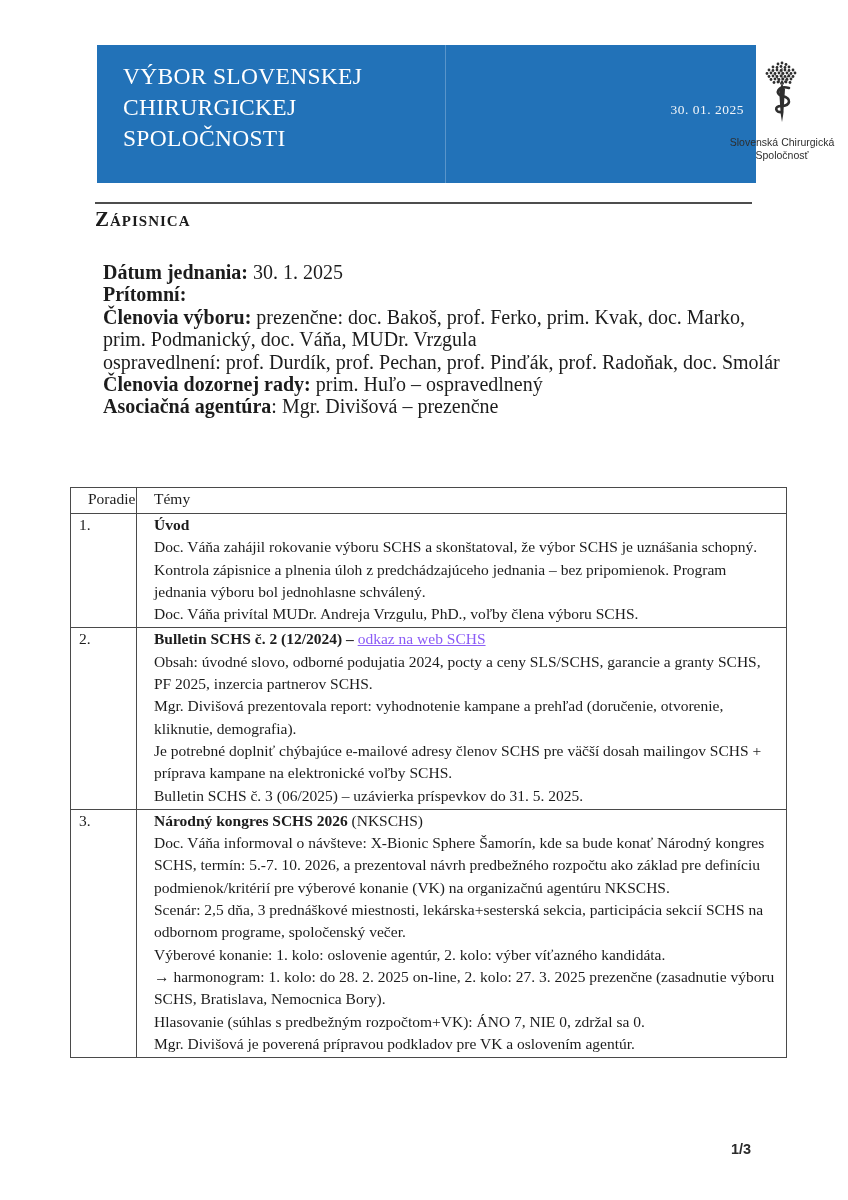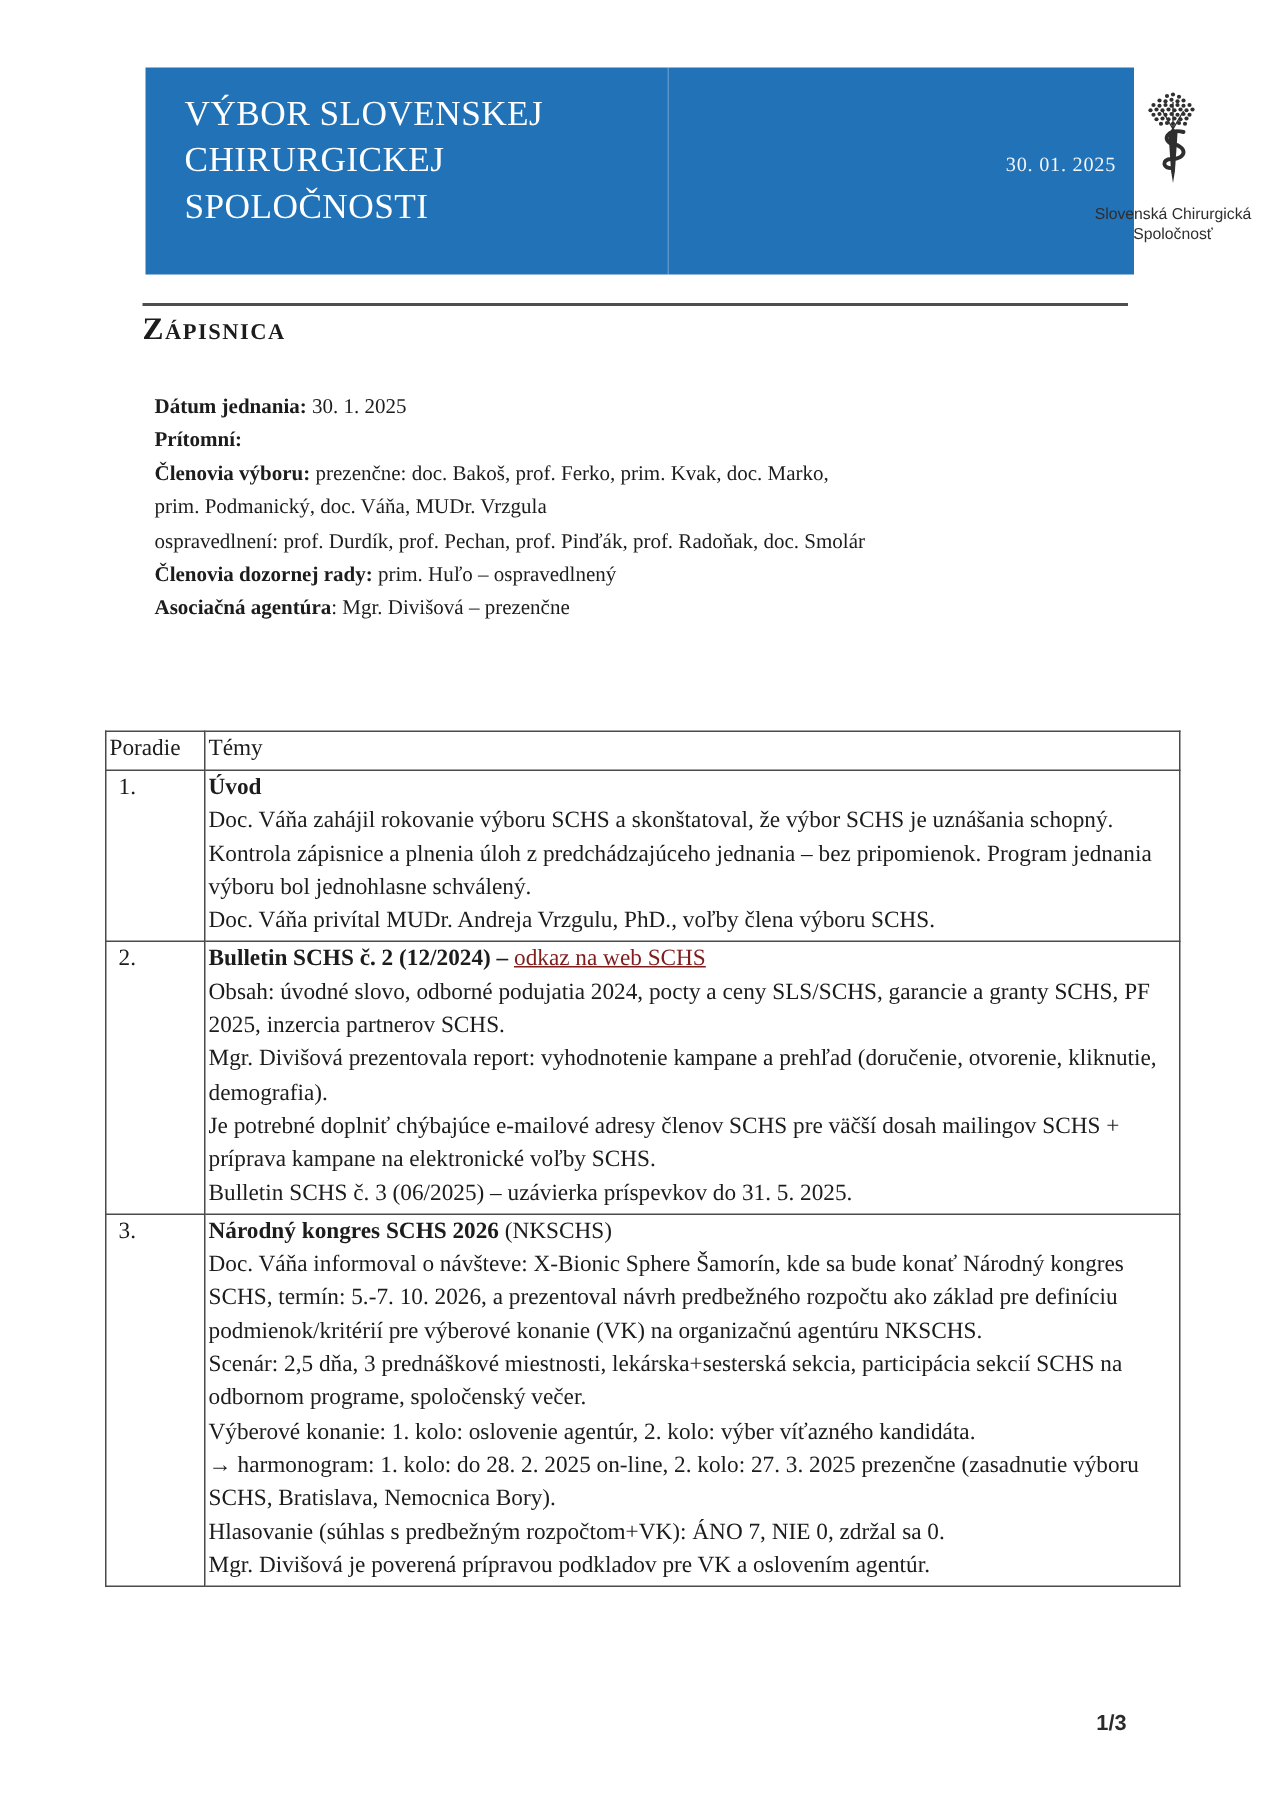"Dátum jednania: 30. 1. 2025" .meta-block { font-size: 14px -> 20px }
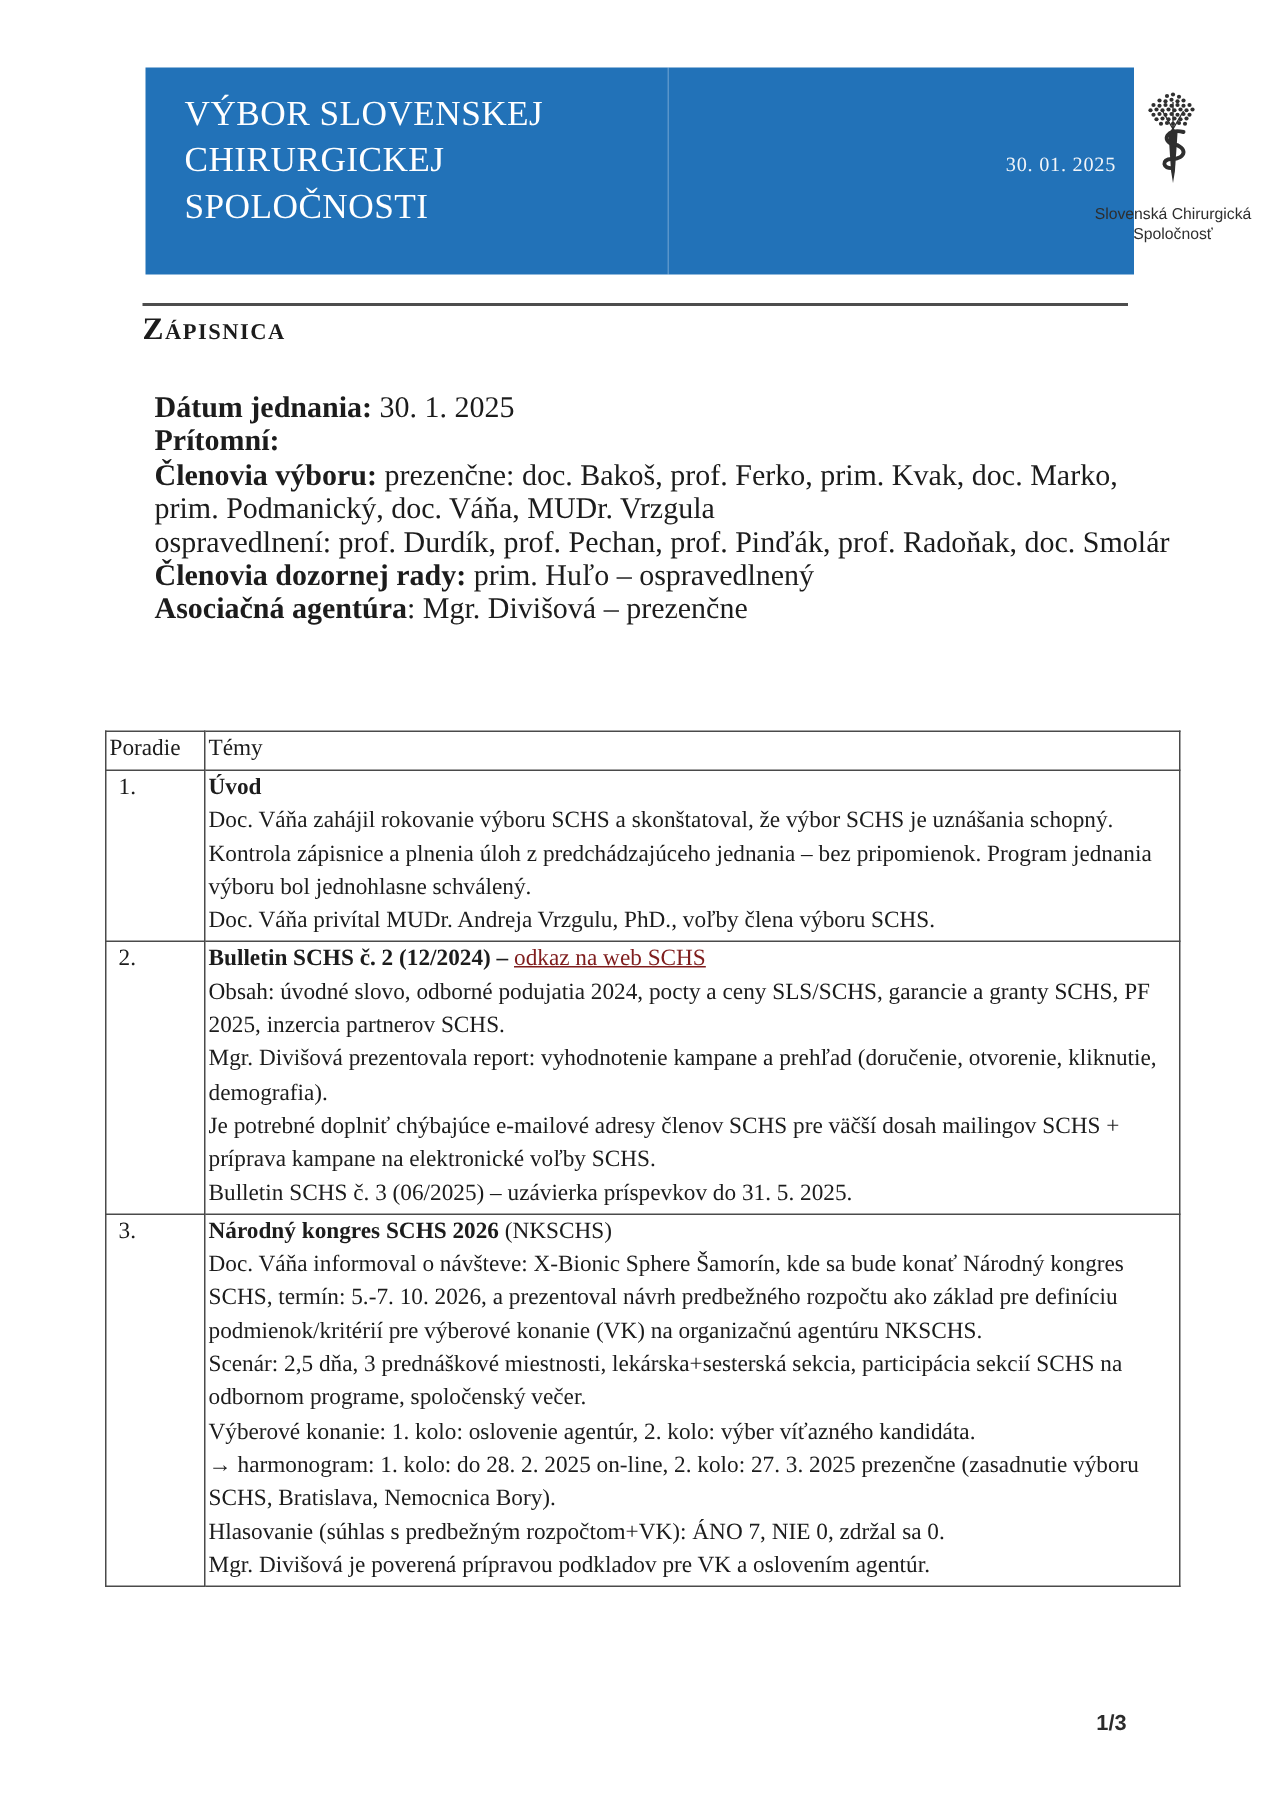"Poradie" .minutes-table th, .minutes-table td { padding: 0 10px 2px 2px -> 0 10px 2px 17px }
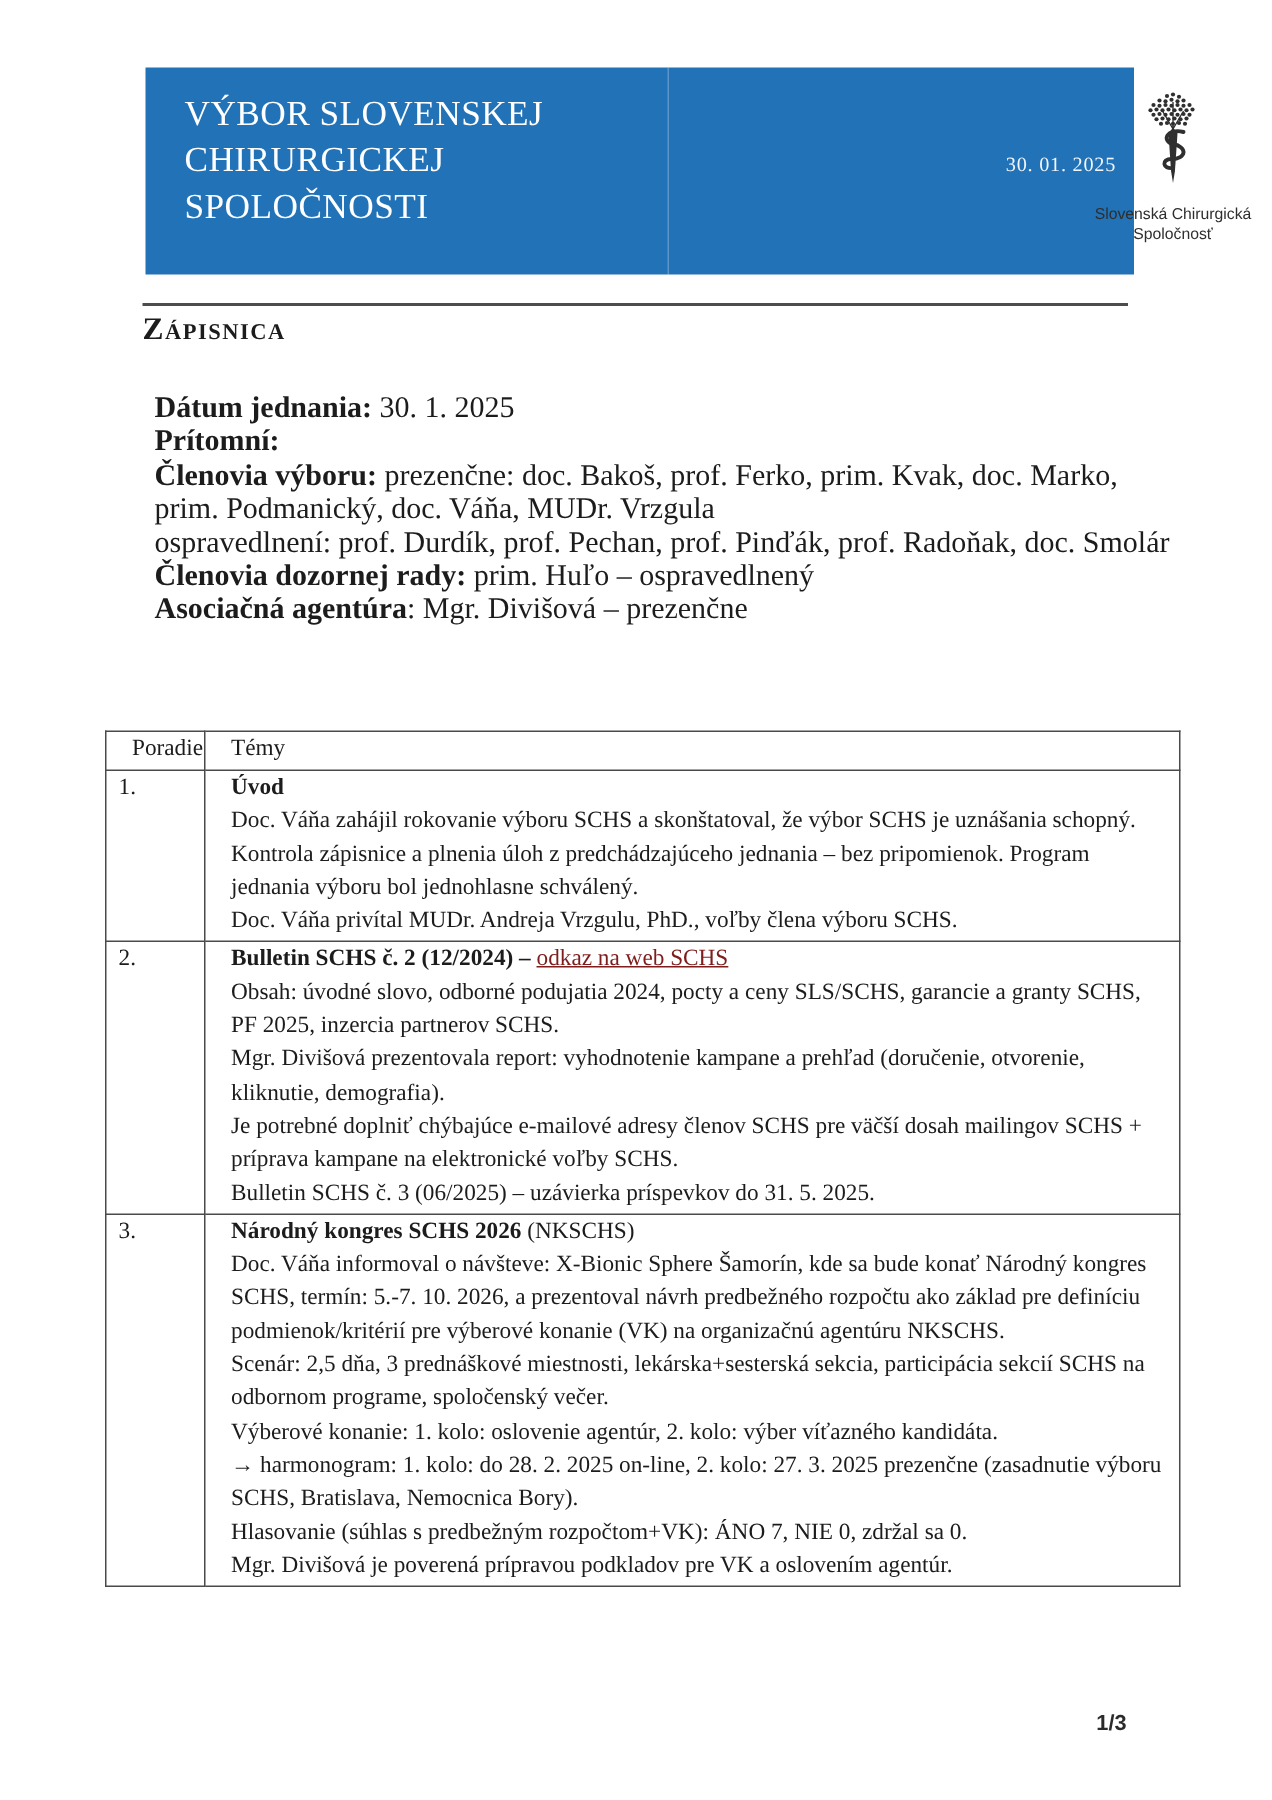"odkaz na web SCHS" .doc-link { color: #7f1d1d -> #8b5cf6 }
